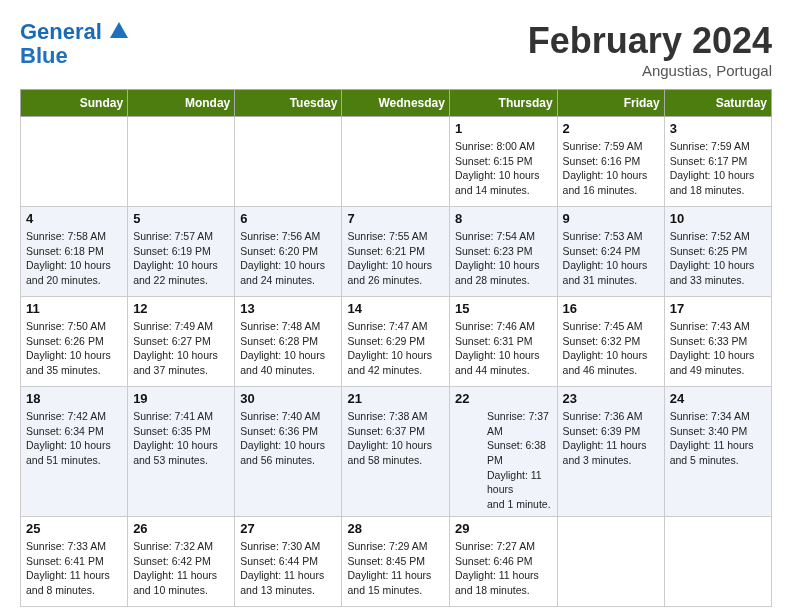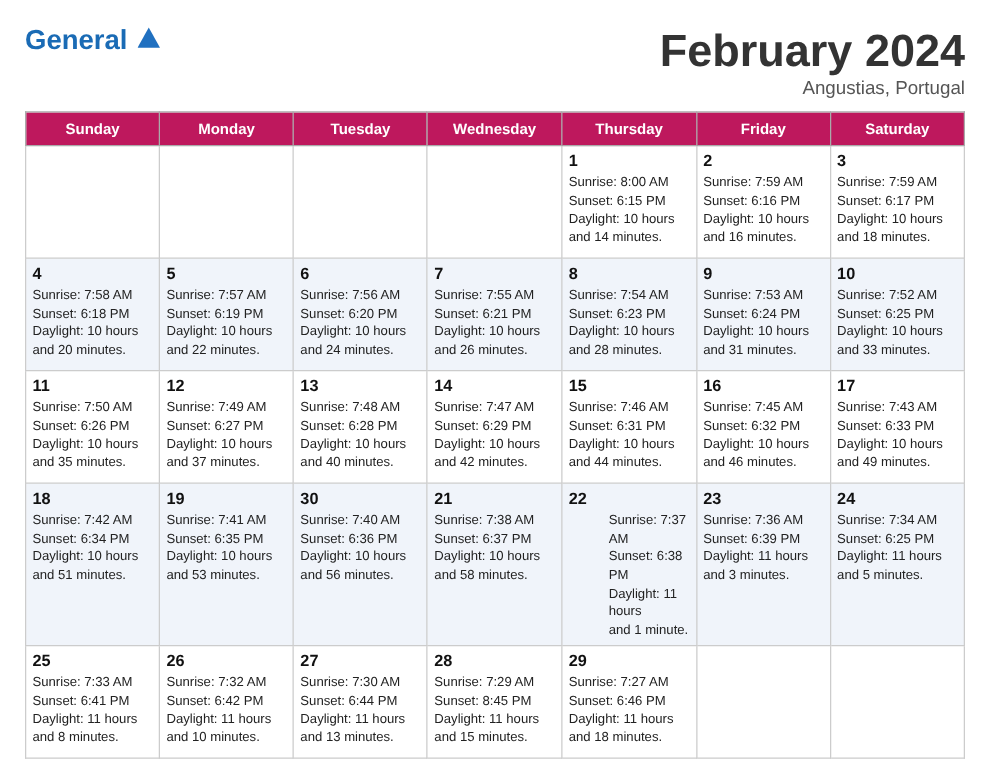"Blue" div.logo-text { html: none -> <div>Blue</div> }
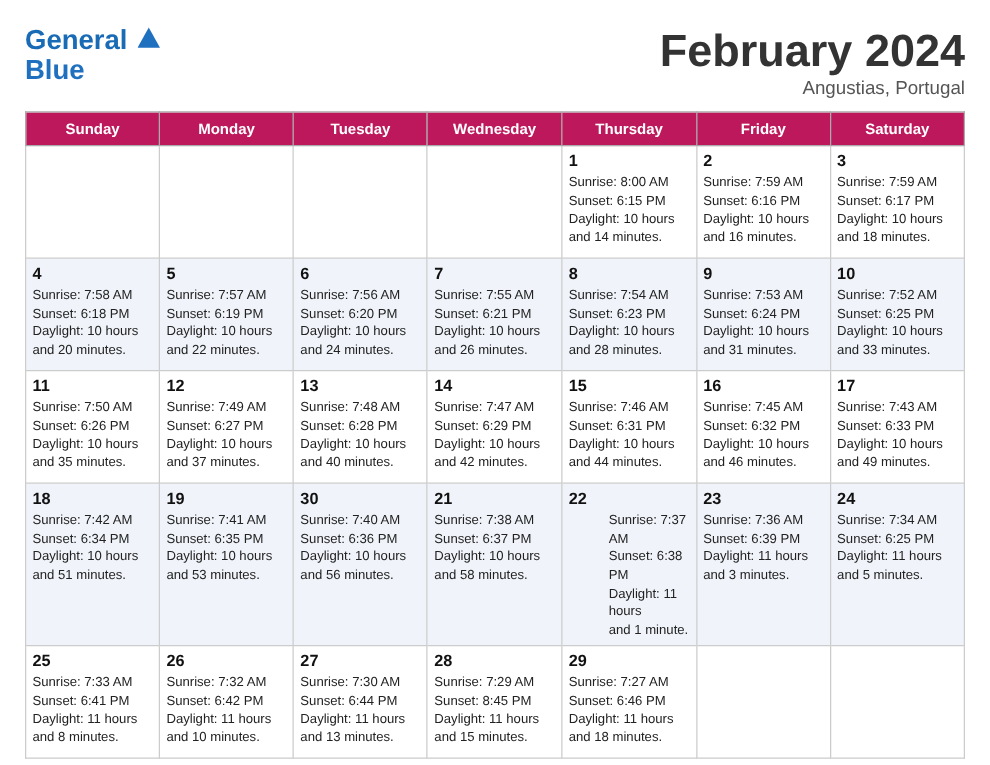"Sunday" thead tr th { background-color: #be185d -> #4d7c0f; text-align: center -> right }
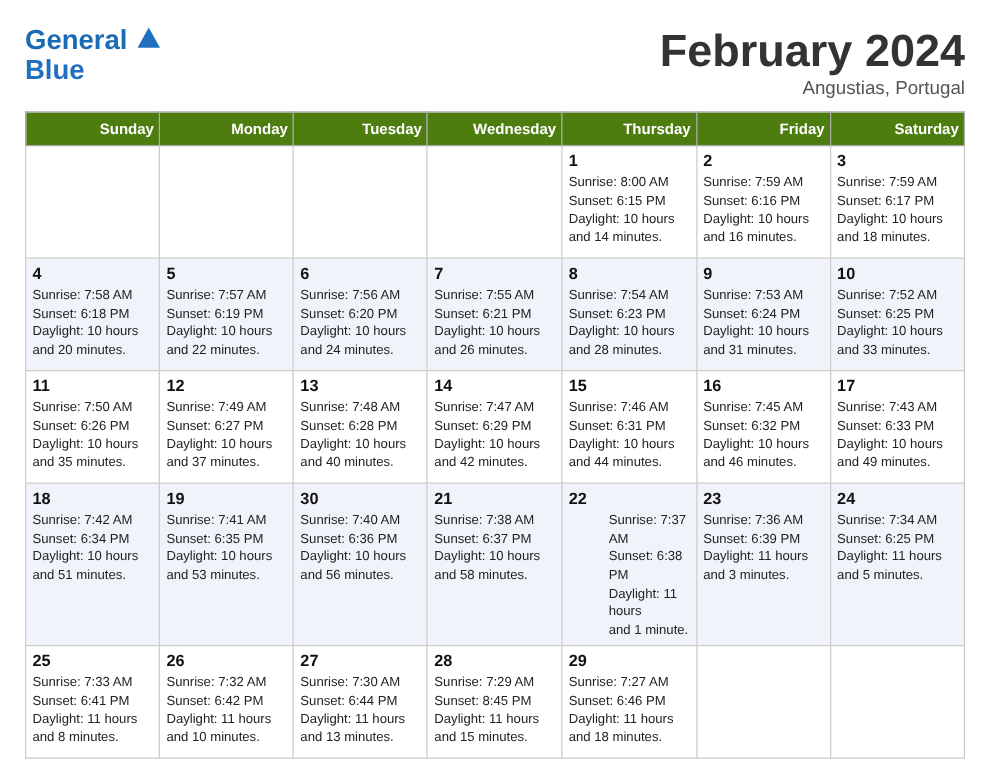"Sunrise: 7:34 AM" div.cell-info { text: 6:25 -> 3:40 }
